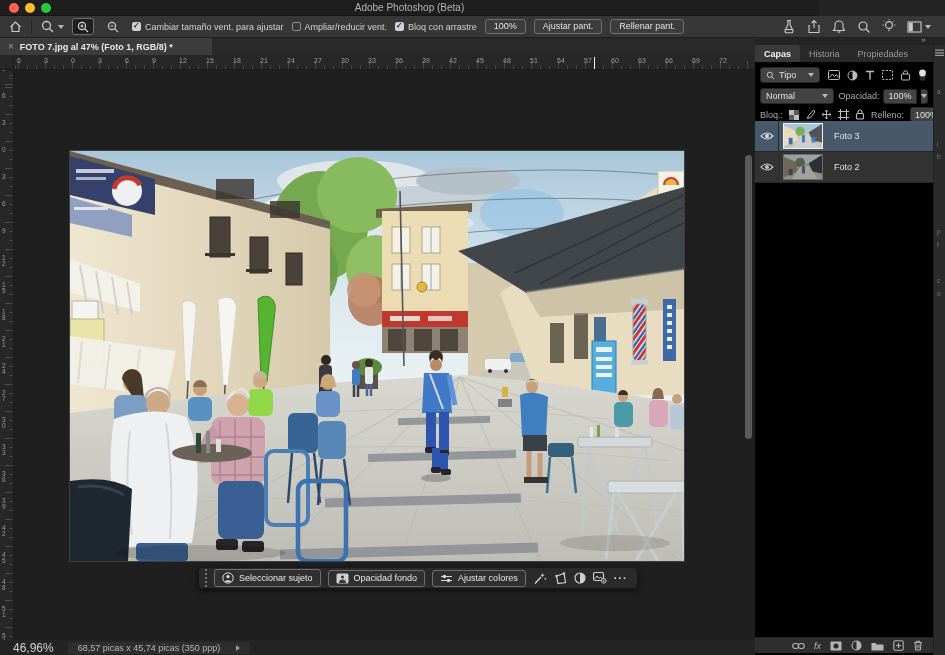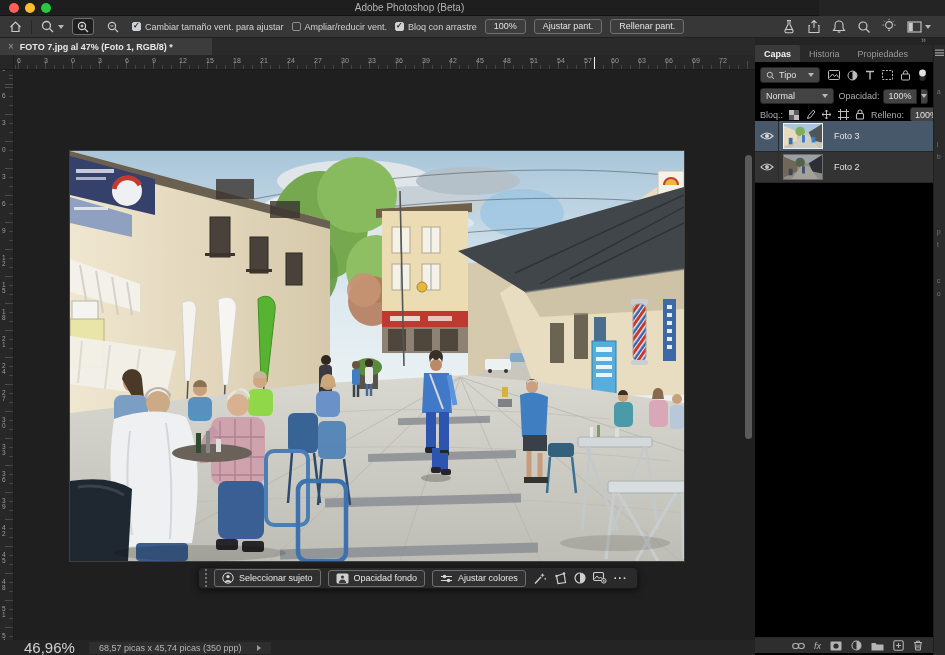"46,96%" .status-zoom { font-size: 15px -> 12px; margin-left: 24px -> 13px }
